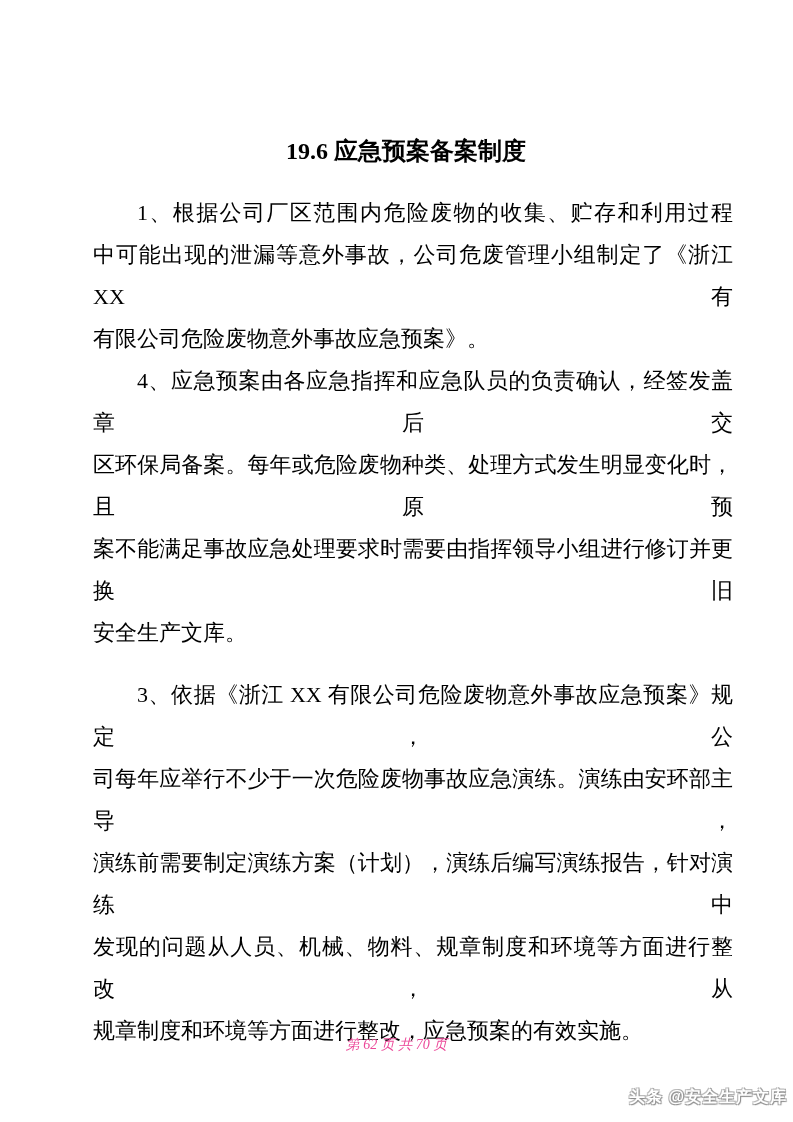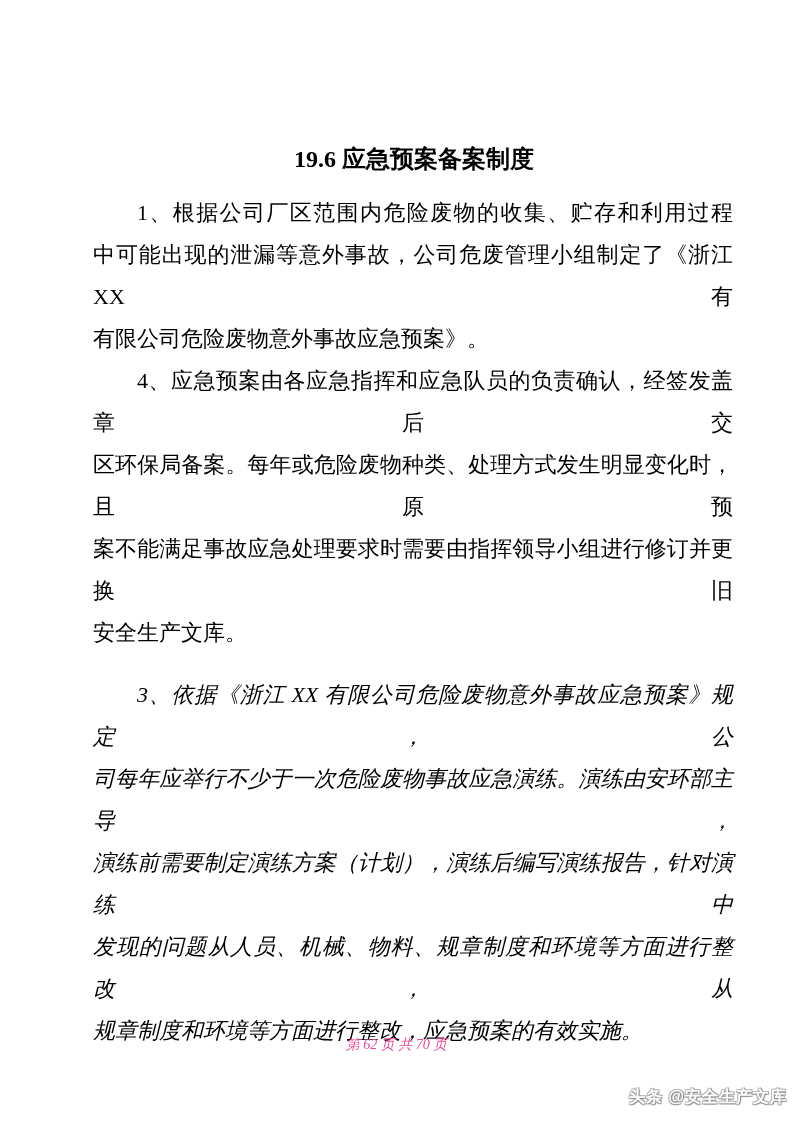"19.6 应急预案备案制度" .doc-title { margin: 16px -> 8px }
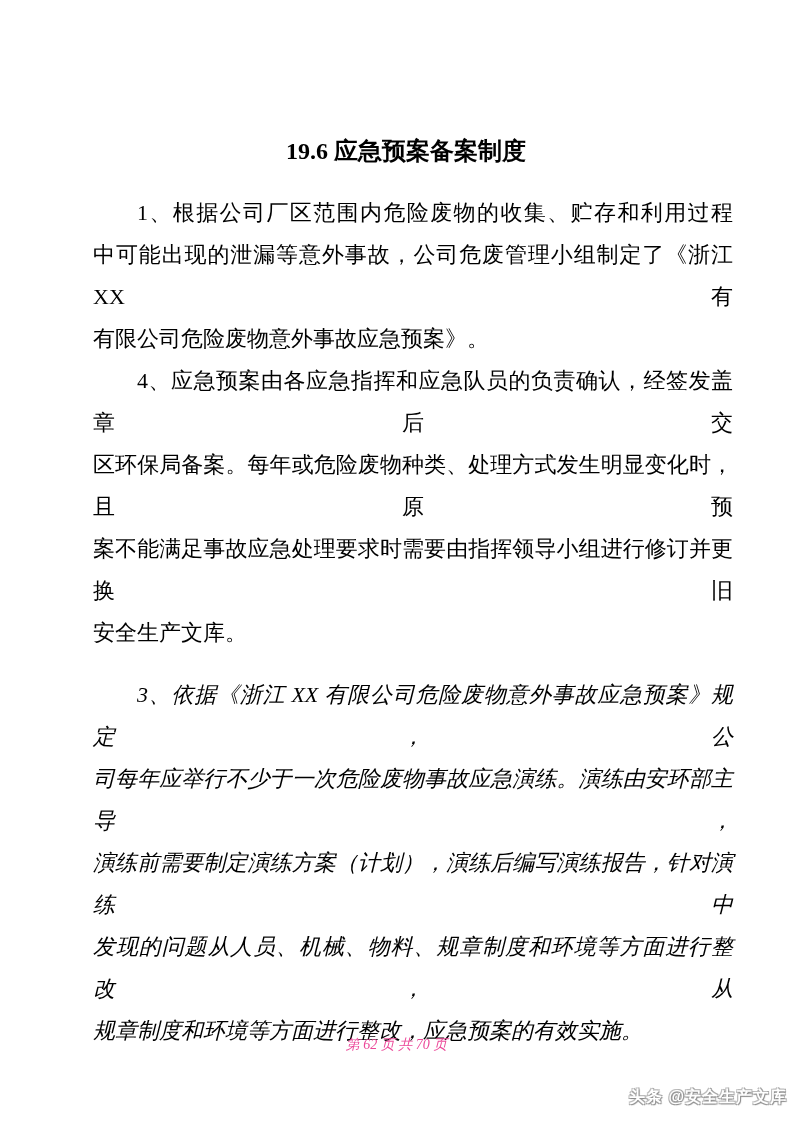"3、依据《浙江 XX 有限公司危险废物意外事故应急预案》规定，公" .para.gap-before { font-style: italic -> none }
